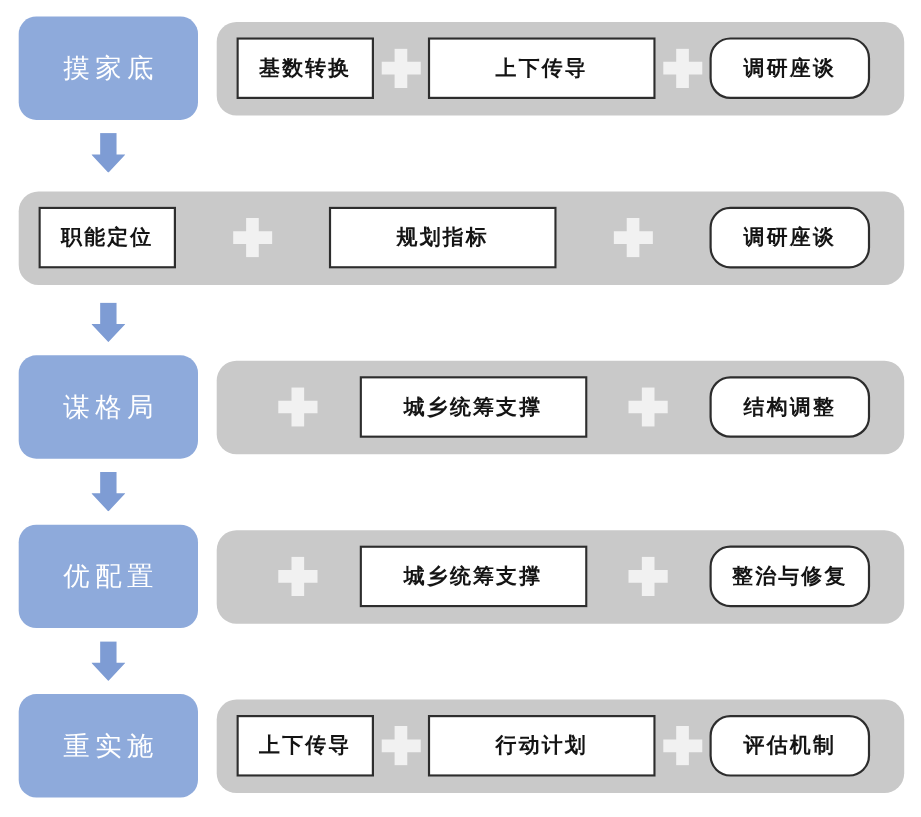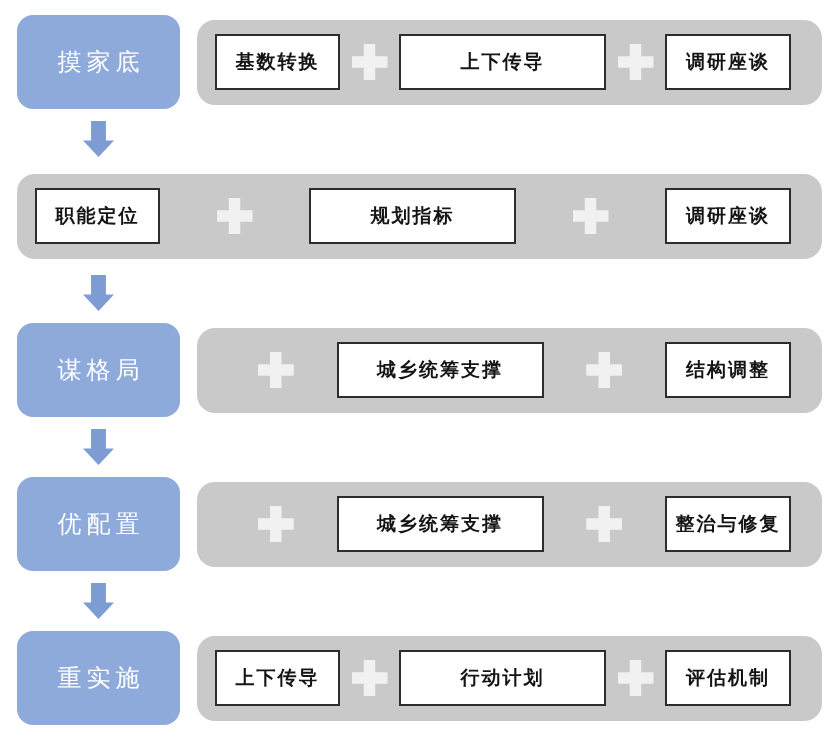"调研座谈" .task-box.w3 { border-radius: none -> 19px; width: 126px -> 146px }
